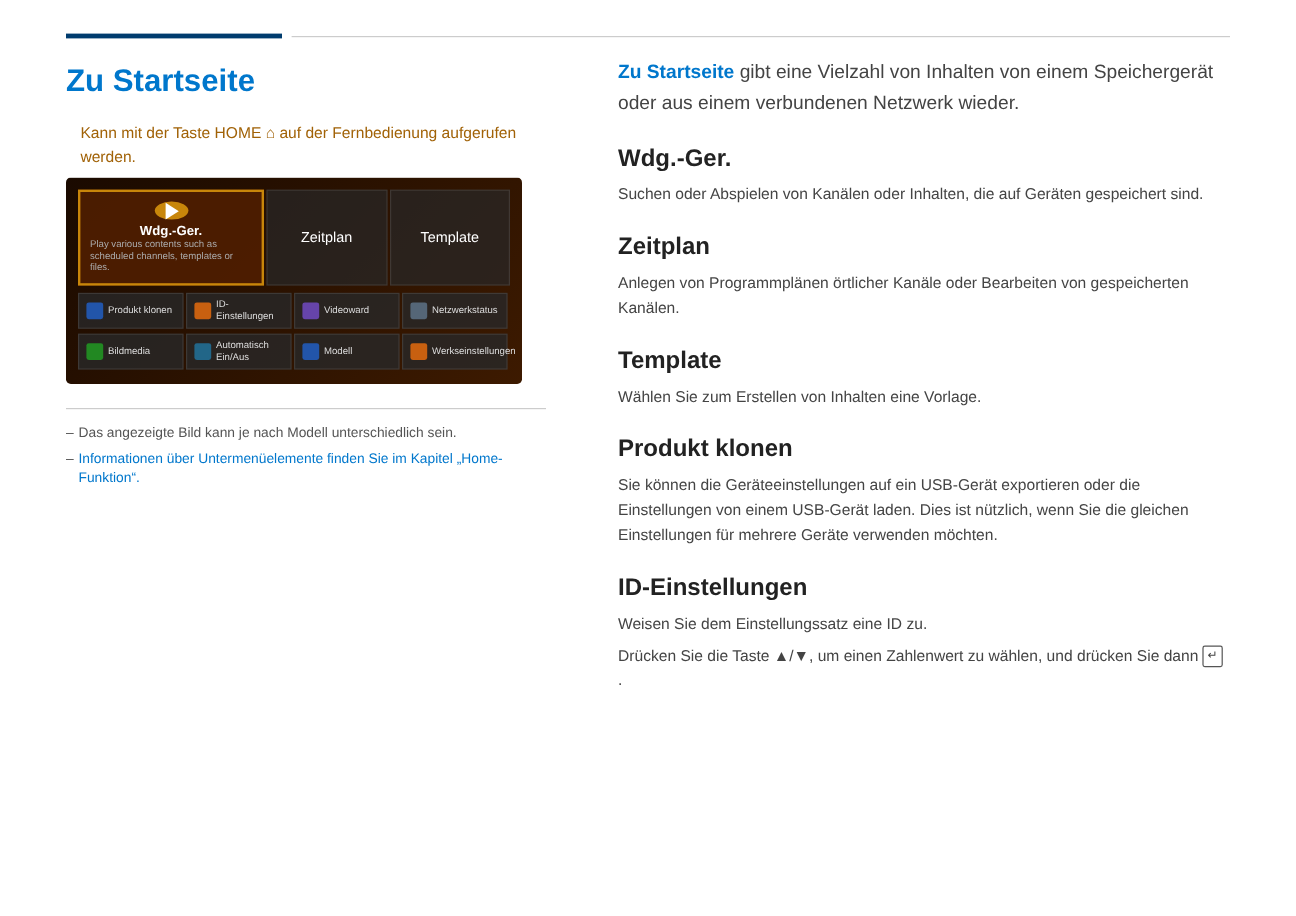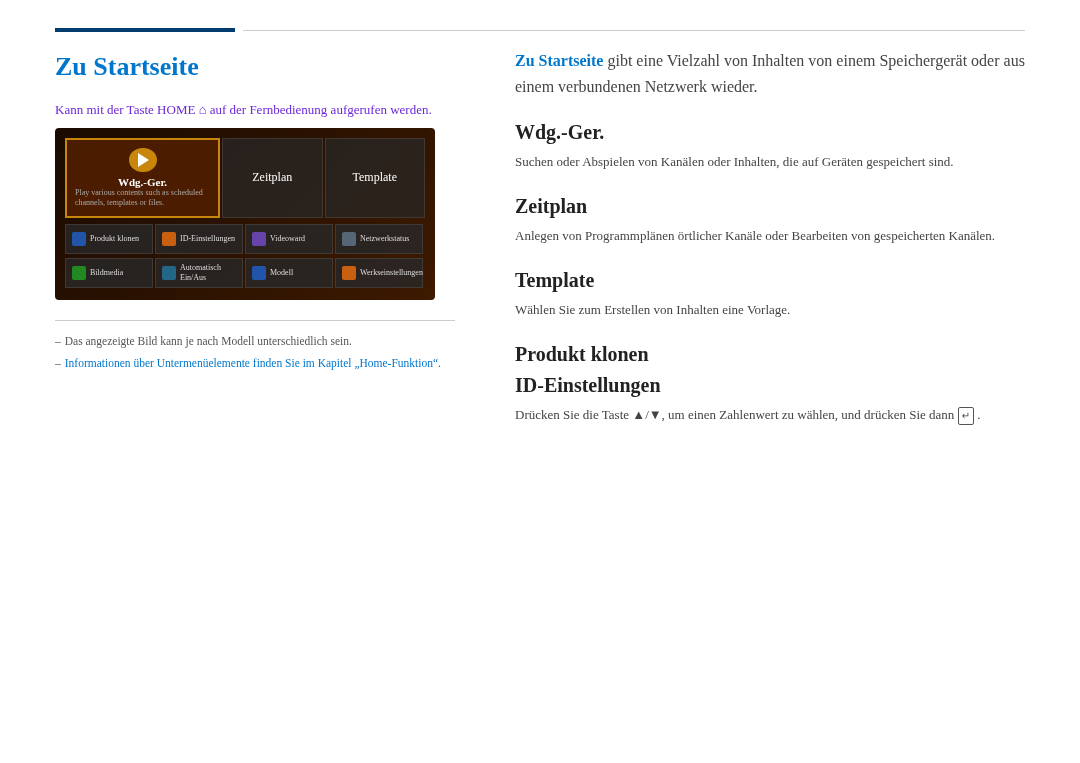"Zu Startseite" .content-wrapper { font-family: Liberation Serif, serif -> none }
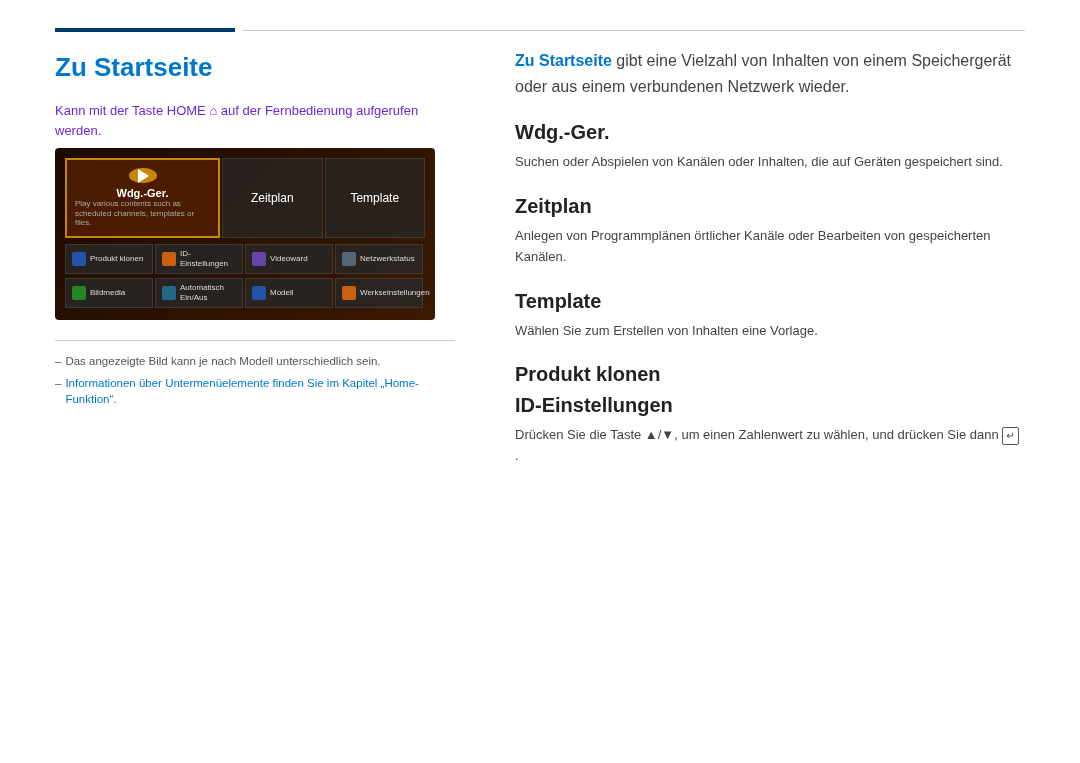"Kann mit der Taste HOME" .intro-text { color: #6d28d9 -> #a16207; margin-left: none -> 12px }
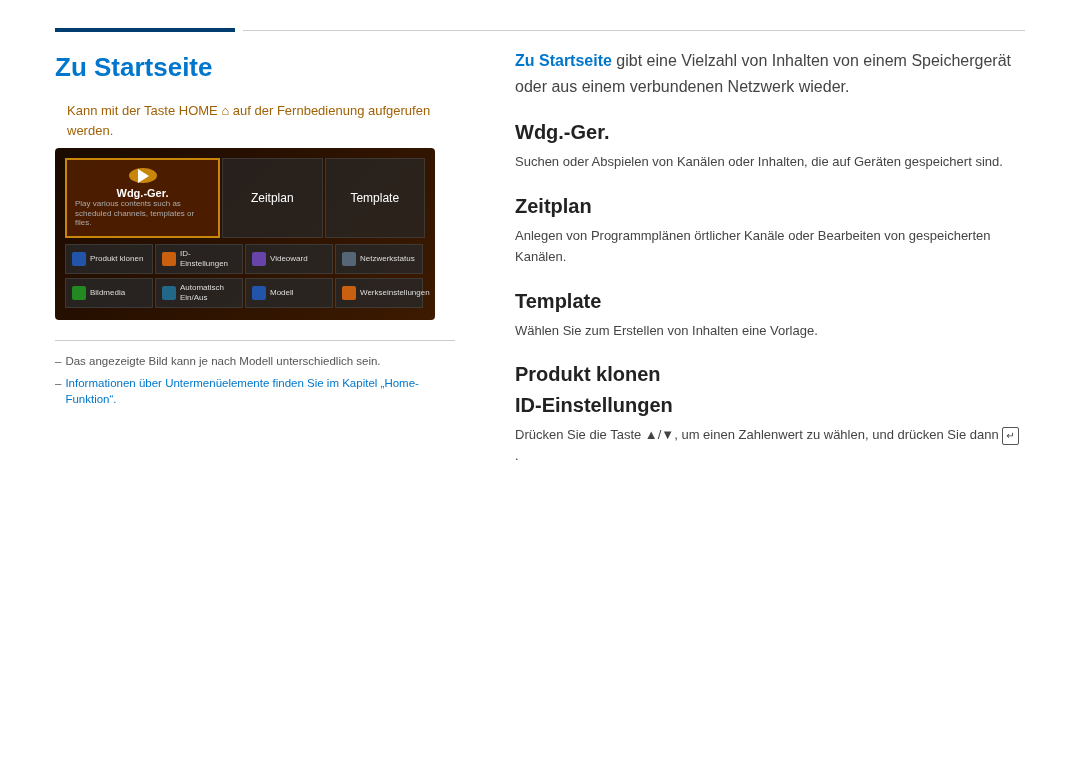"Sie können die Geräteeinstellungen auf" p.section-text { html: none -> <p>Sie können die Geräteeinstellungen auf ein USB-Gerät exportieren oder die Einstellungen von einem USB-Gerät laden. Dies ist nützlich, wenn Sie die gleichen Einstellungen für mehrere Geräte verwenden möchten.</p> }
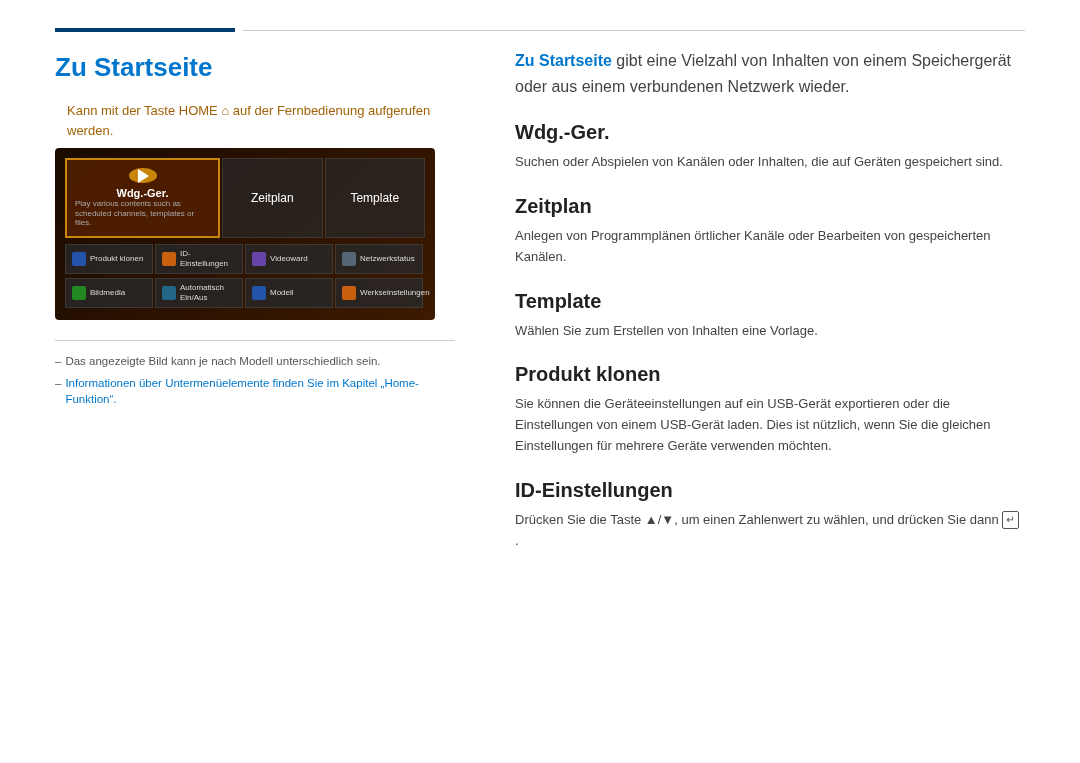"Weisen Sie dem Einstellungssatz eine" p.section-text { html: none -> <p>Weisen Sie dem Einstellungssatz eine ID zu.</p> }
